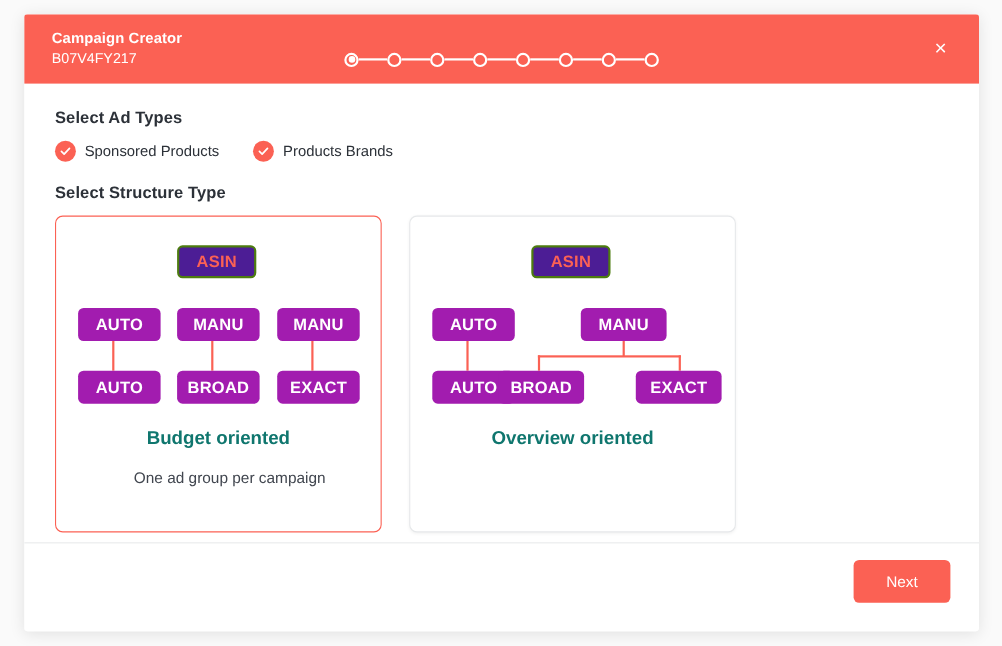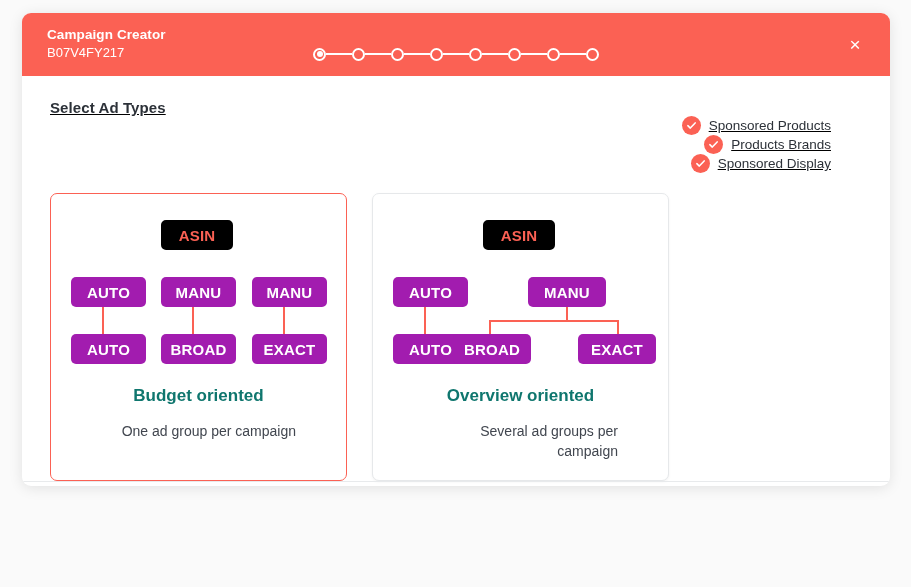"Campaign Creator" #dialog { border-radius: 9px -> 3px; height: 473px -> 561px; text-decoration: underline -> none }
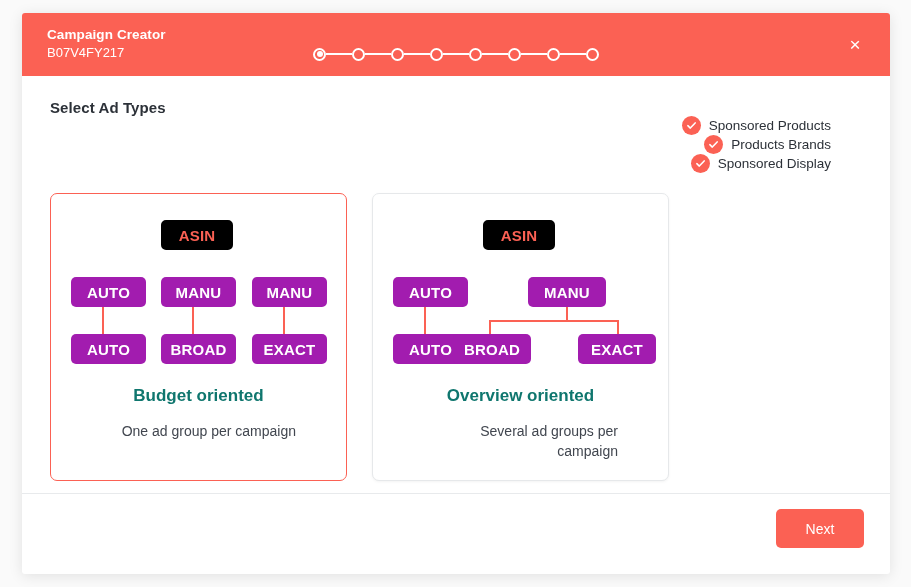"Sponsored Products" #adtypes { align-items: flex-end -> flex-start; flex-direction: column -> none; margin-top: none -> 12px }
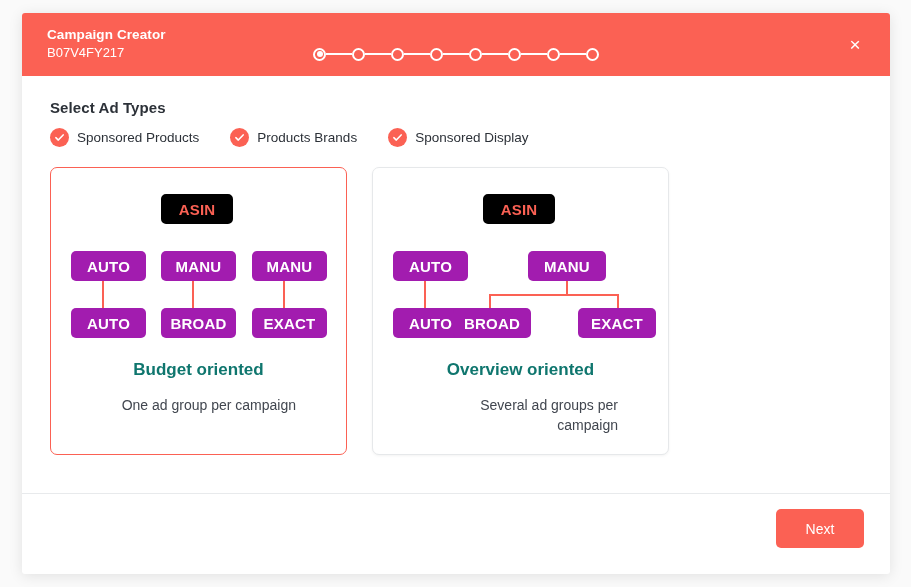"Sponsored Display" div.adtype { html: <div> <span> <svg> <path></path> </svg> </span> <span>Sponsored Display</span> </div> -> none }
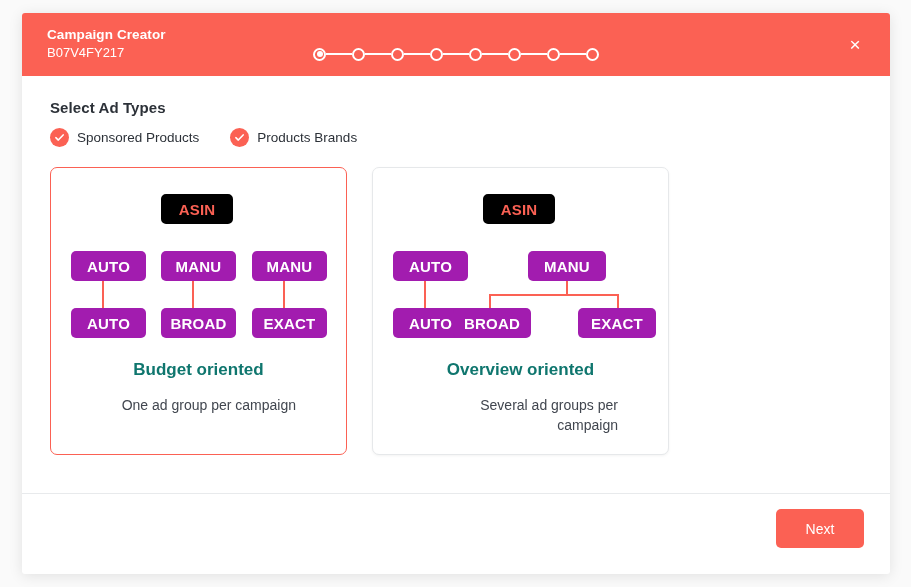"Select Structure Type" div.section-label { html: none -> <div>Select Structure Type</div> }
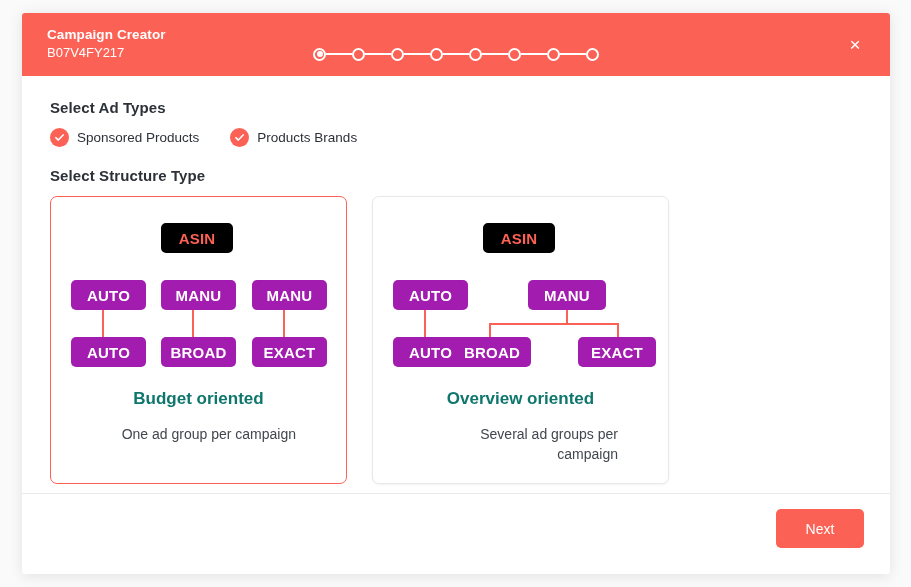"ASIN" .node.outline { background: #000000 -> #4c1d95; border: 2px solid #000000 -> 2px solid #4d7c0f }
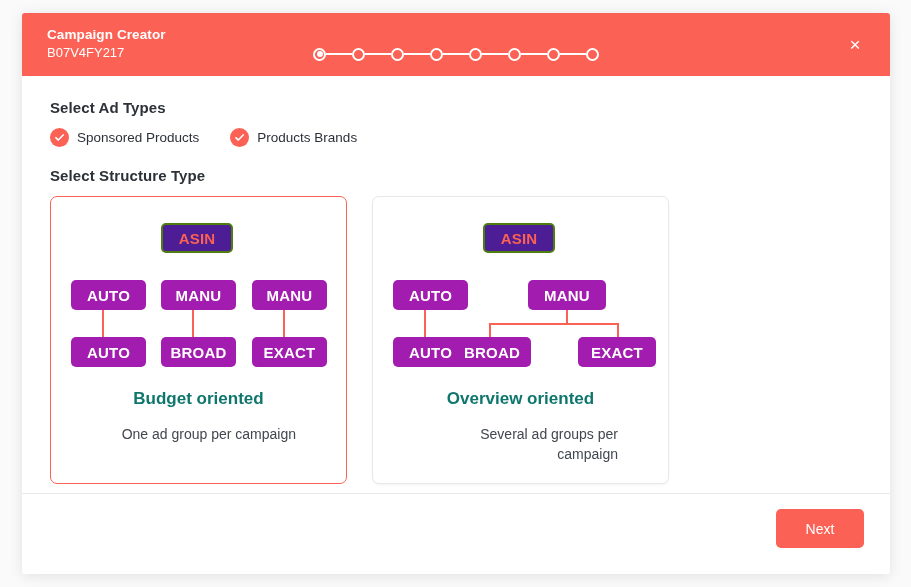"Several ad groups per campaign" div.card-desc { html: <div>Several ad groups per campaign</div> -> none }
